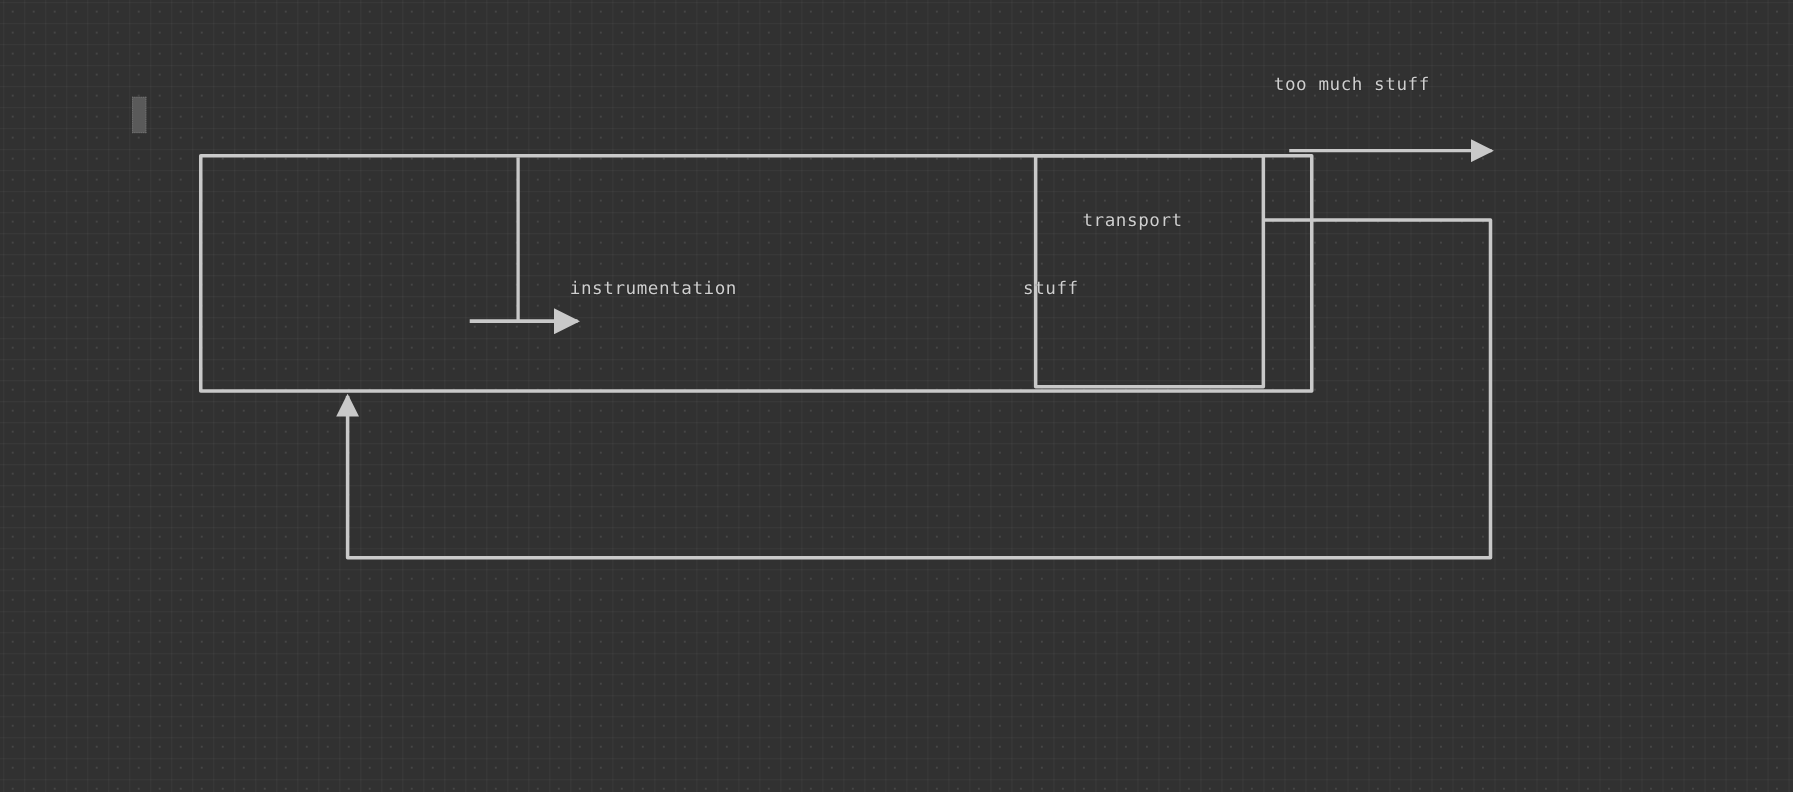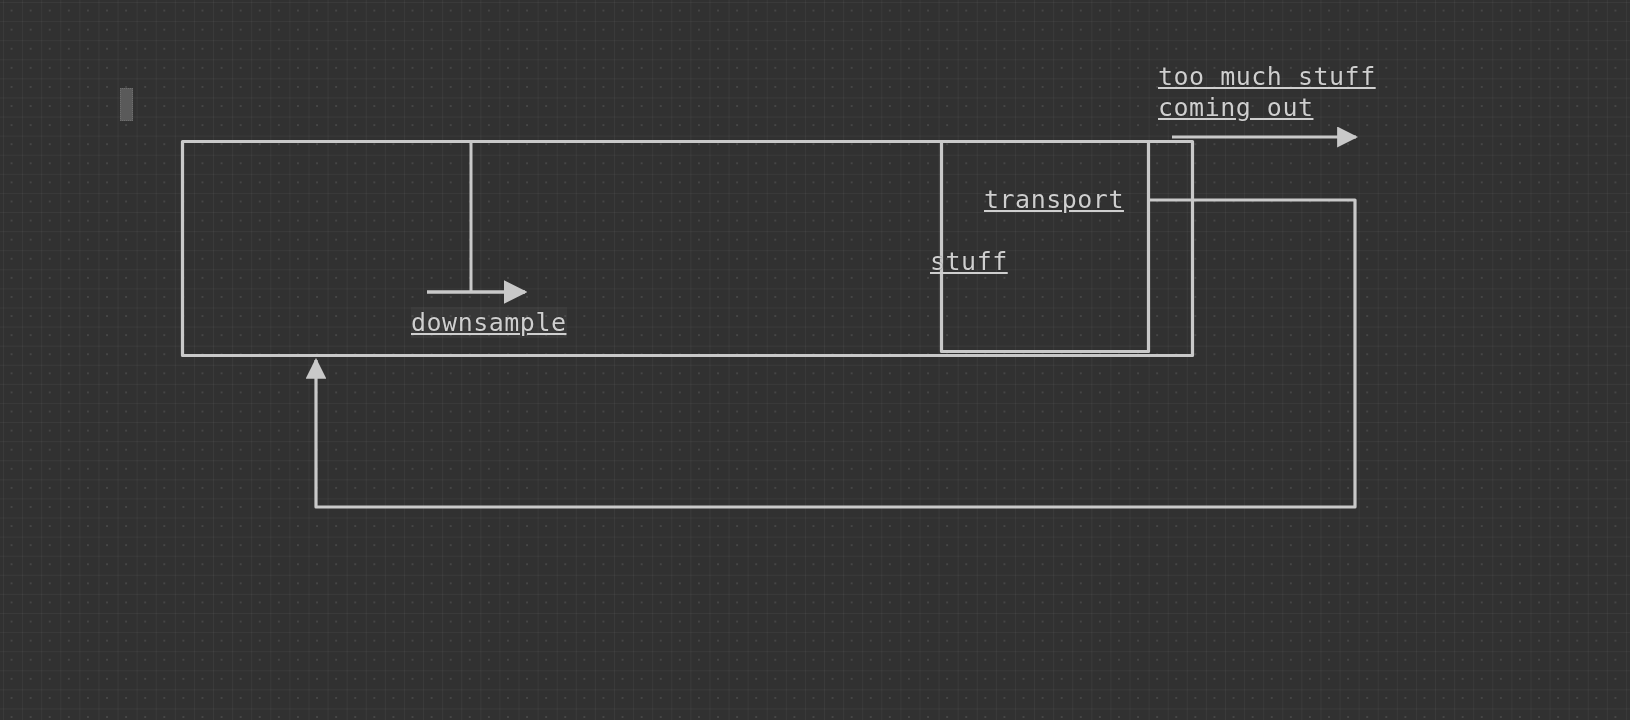"too much stuff" .lbl { font-size: 25px -> 16px; text-decoration: underline -> none }
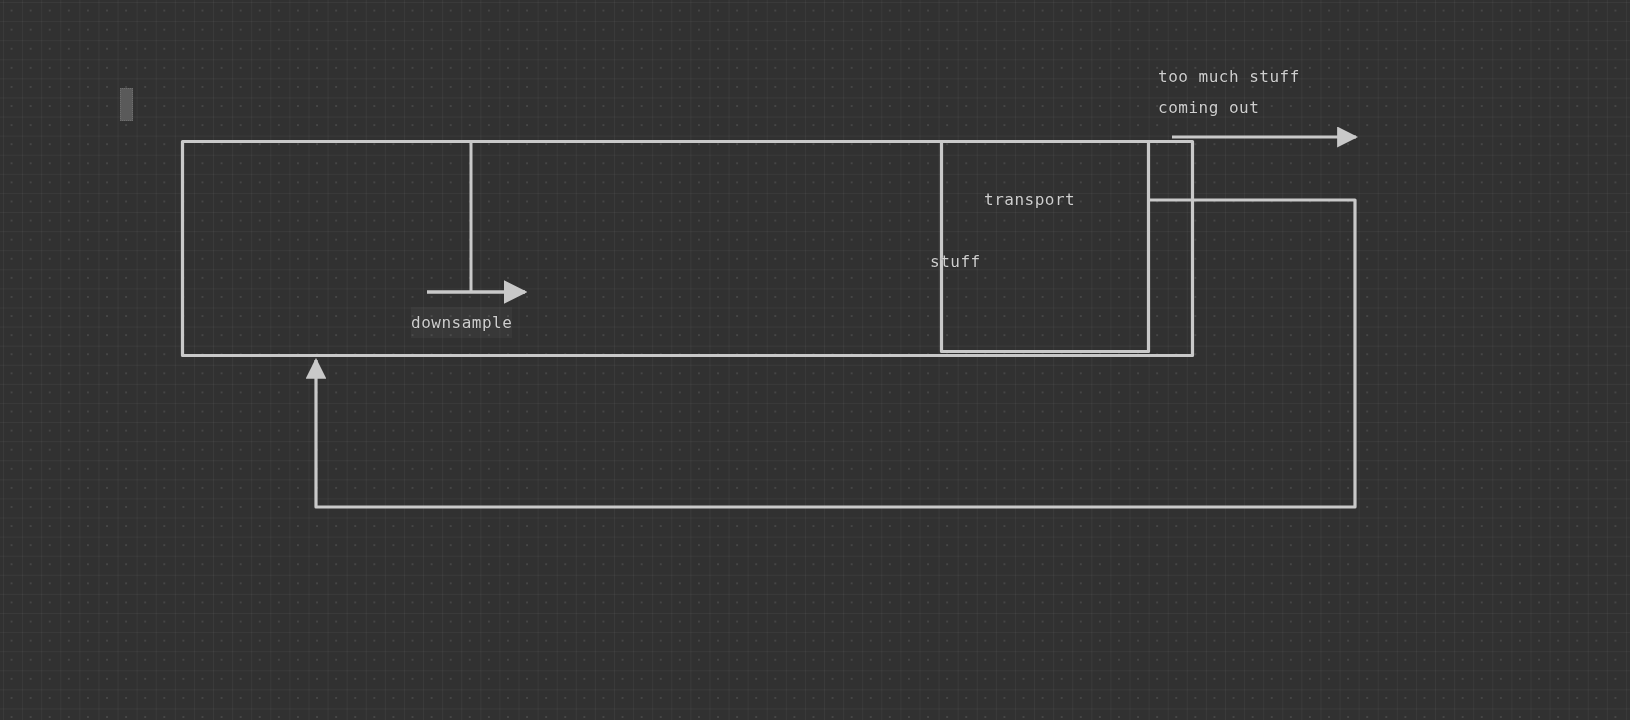"coming out" div.lbl { html: <div>coming out</div> -> none }
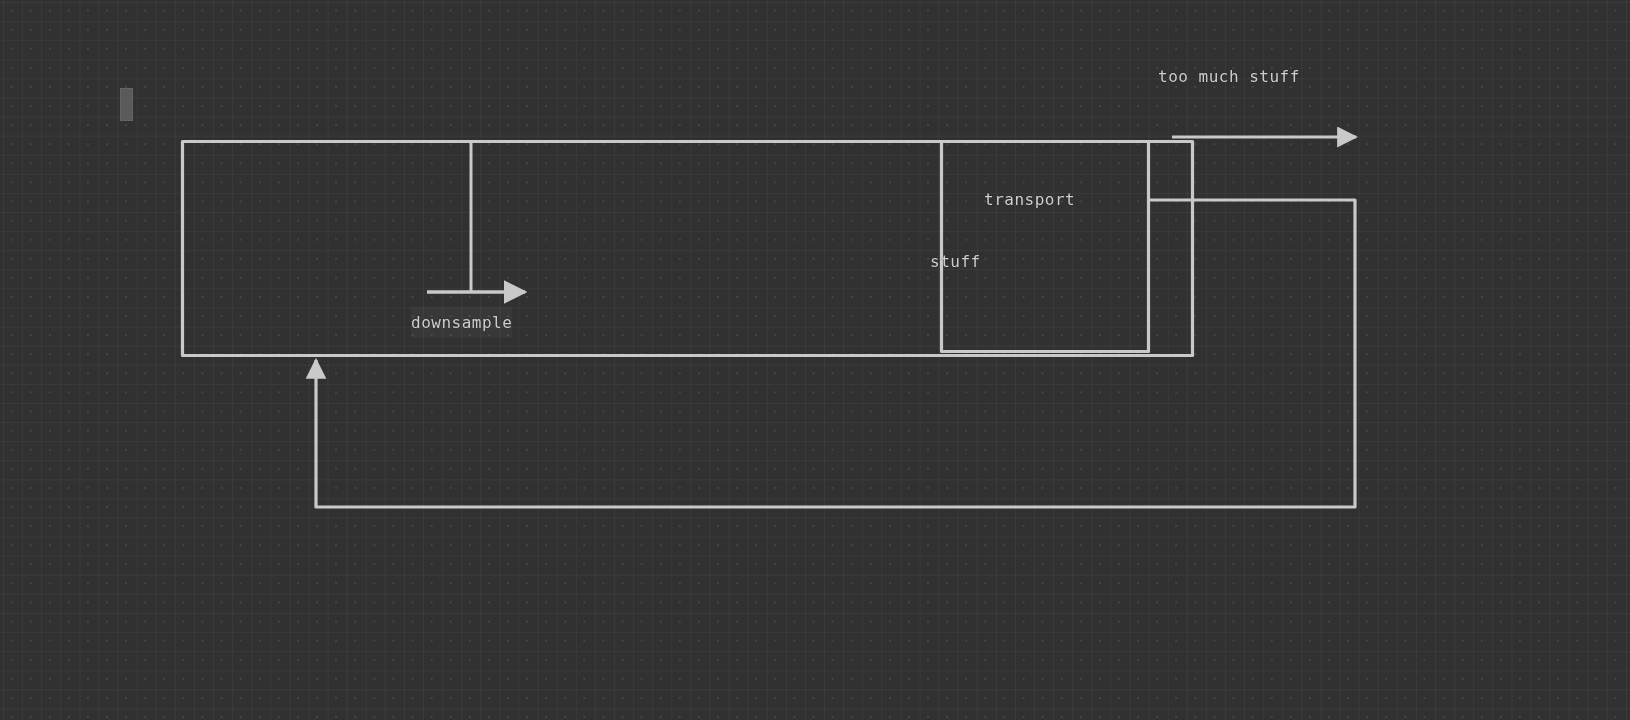"instrumentation" div.lbl { html: none -> <div>instrumentation</div> }
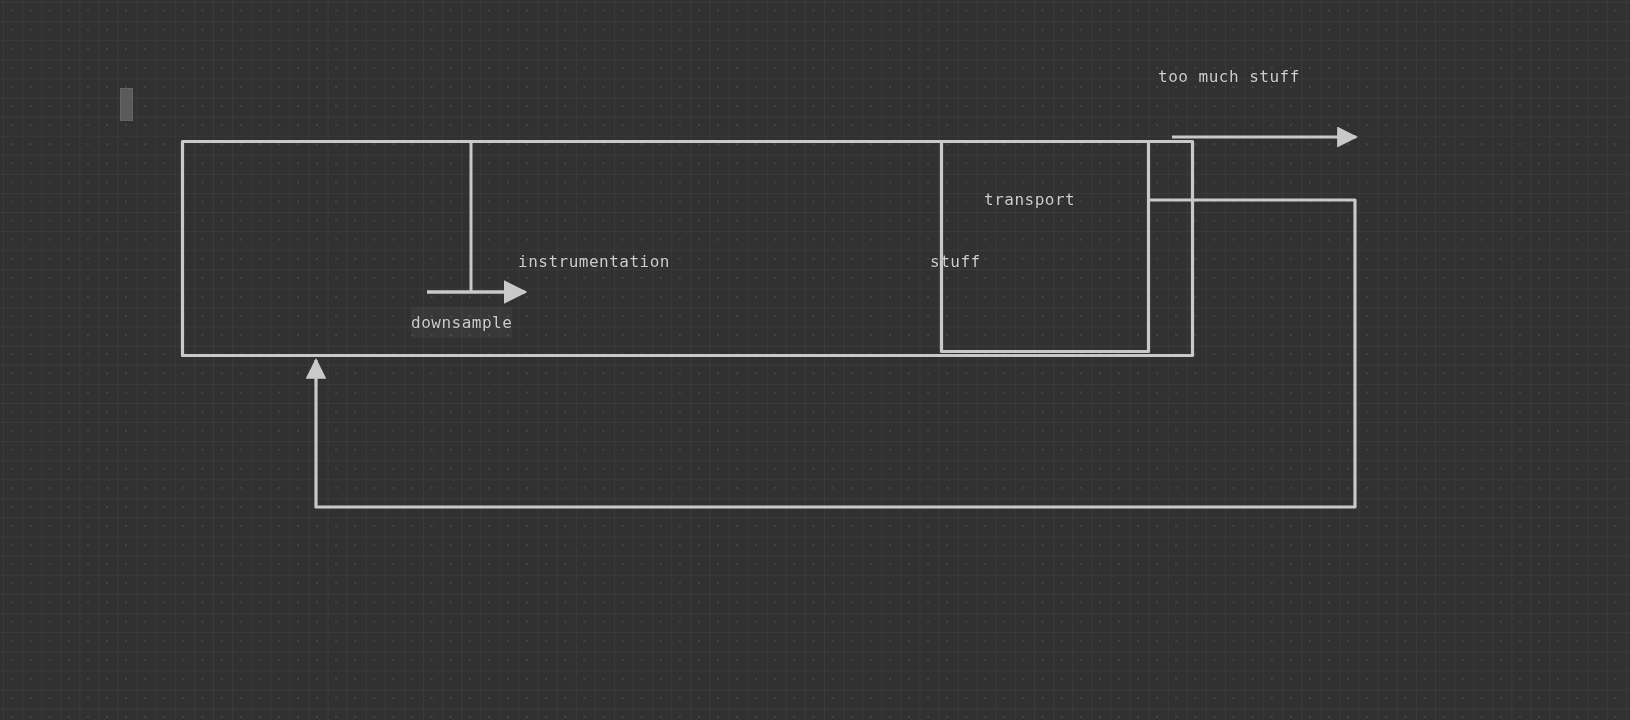"downsample" div.lbl { html: <div>downsample</div> -> none }
